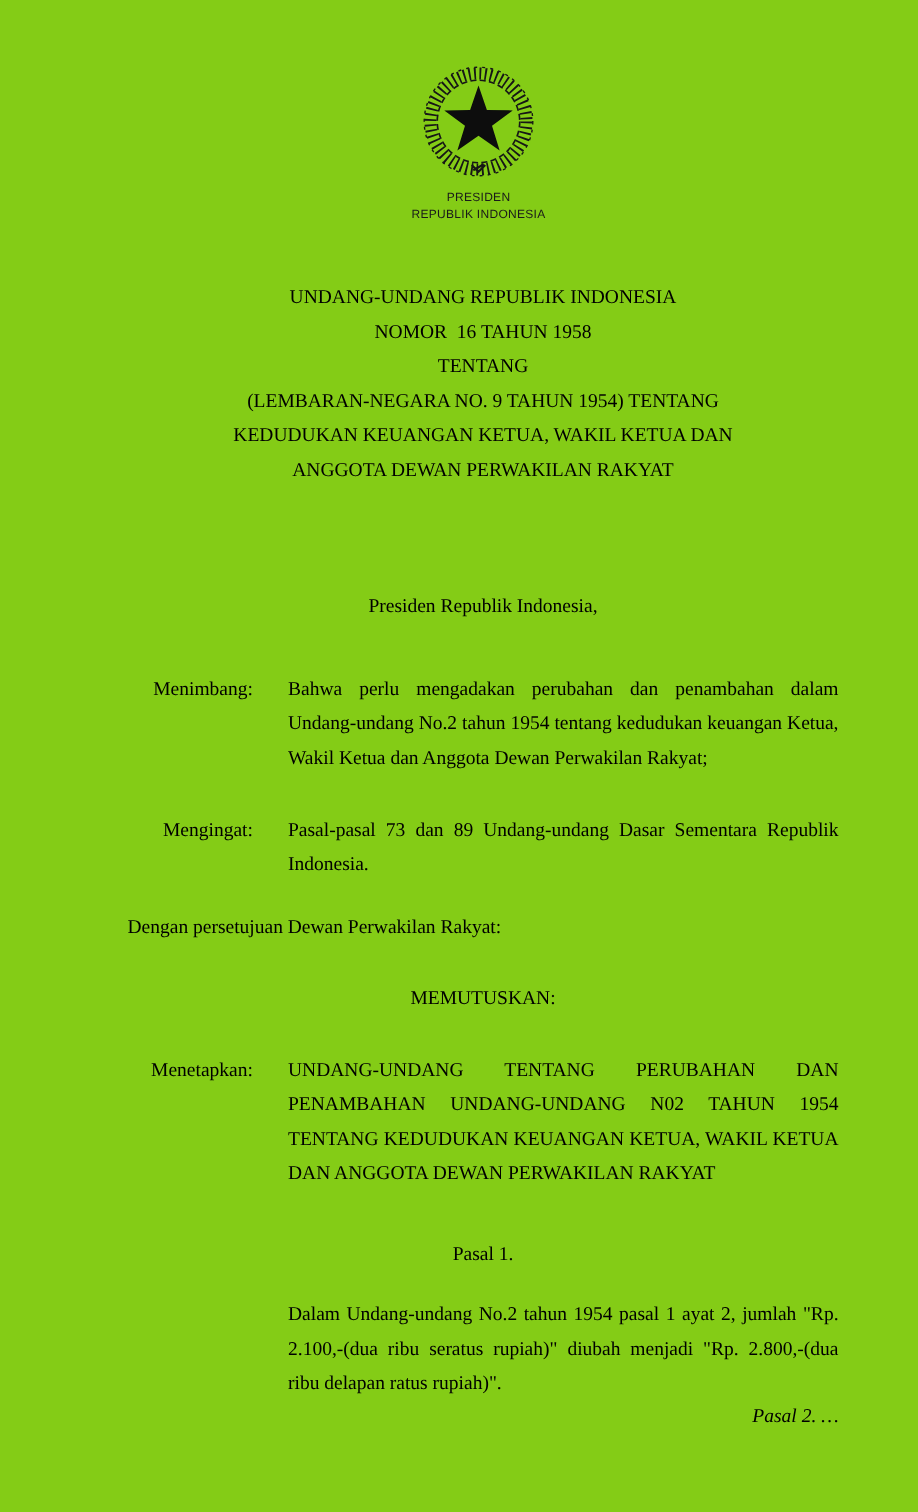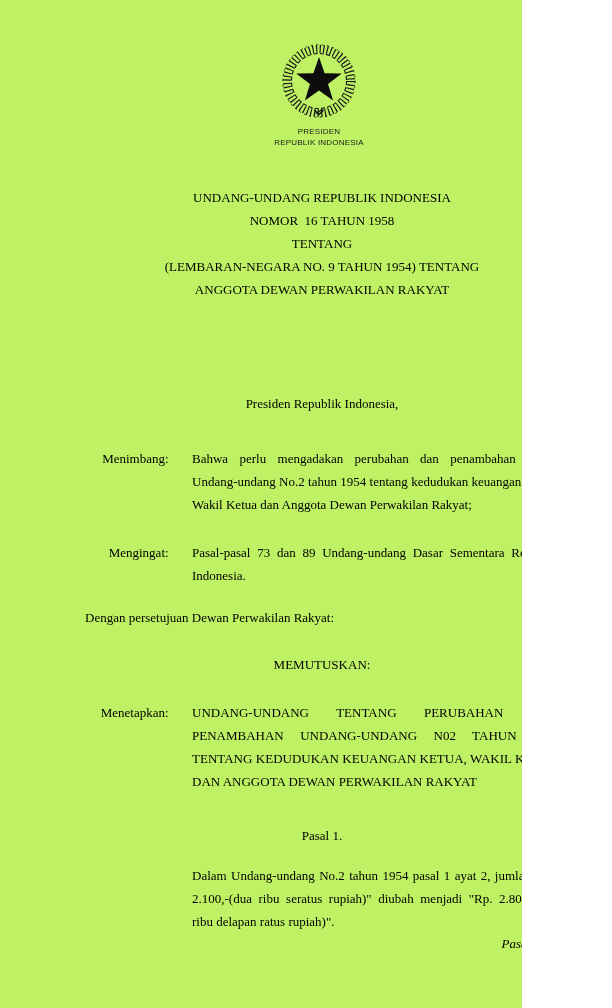"PRESIDEN" .page { background: #bef264 -> #84cc16; width: 522px -> 612px }
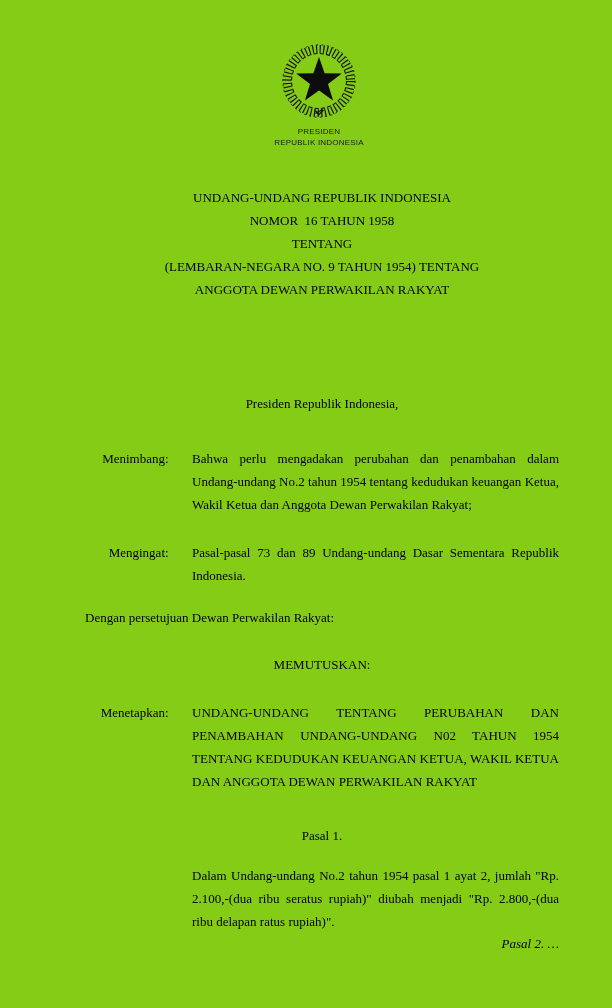"KEDUDUKAN KEUANGAN KETUA, WAKIL KETUA" div.title-line { html: none -> <div>KEDUDUKAN KEUANGAN KETUA, WAKIL KETUA DAN</div> }
